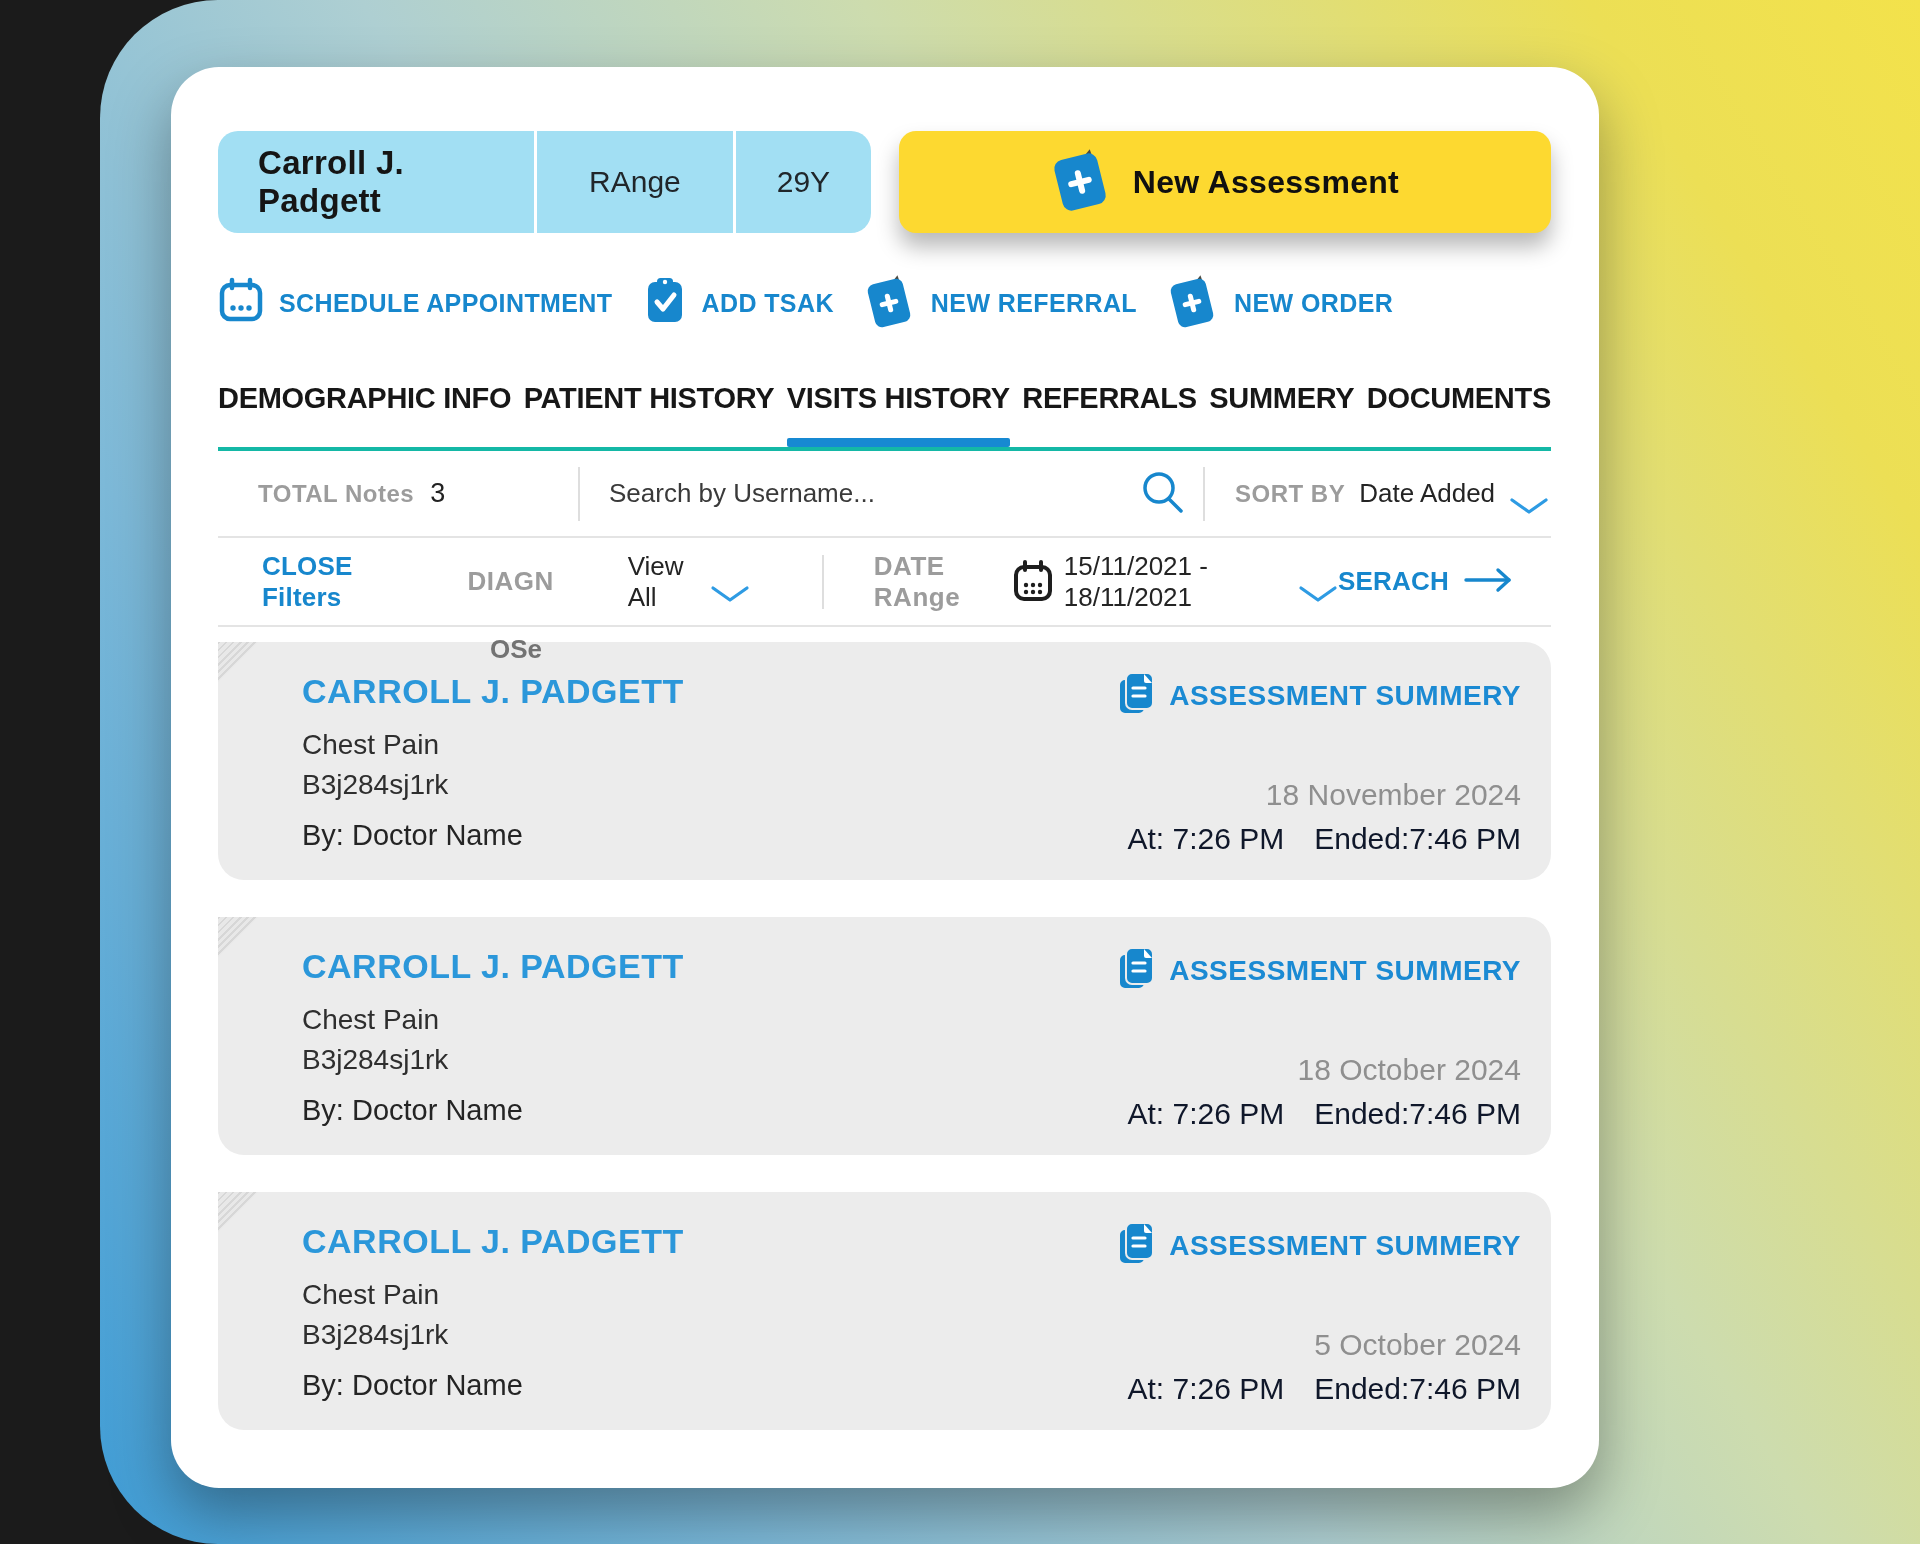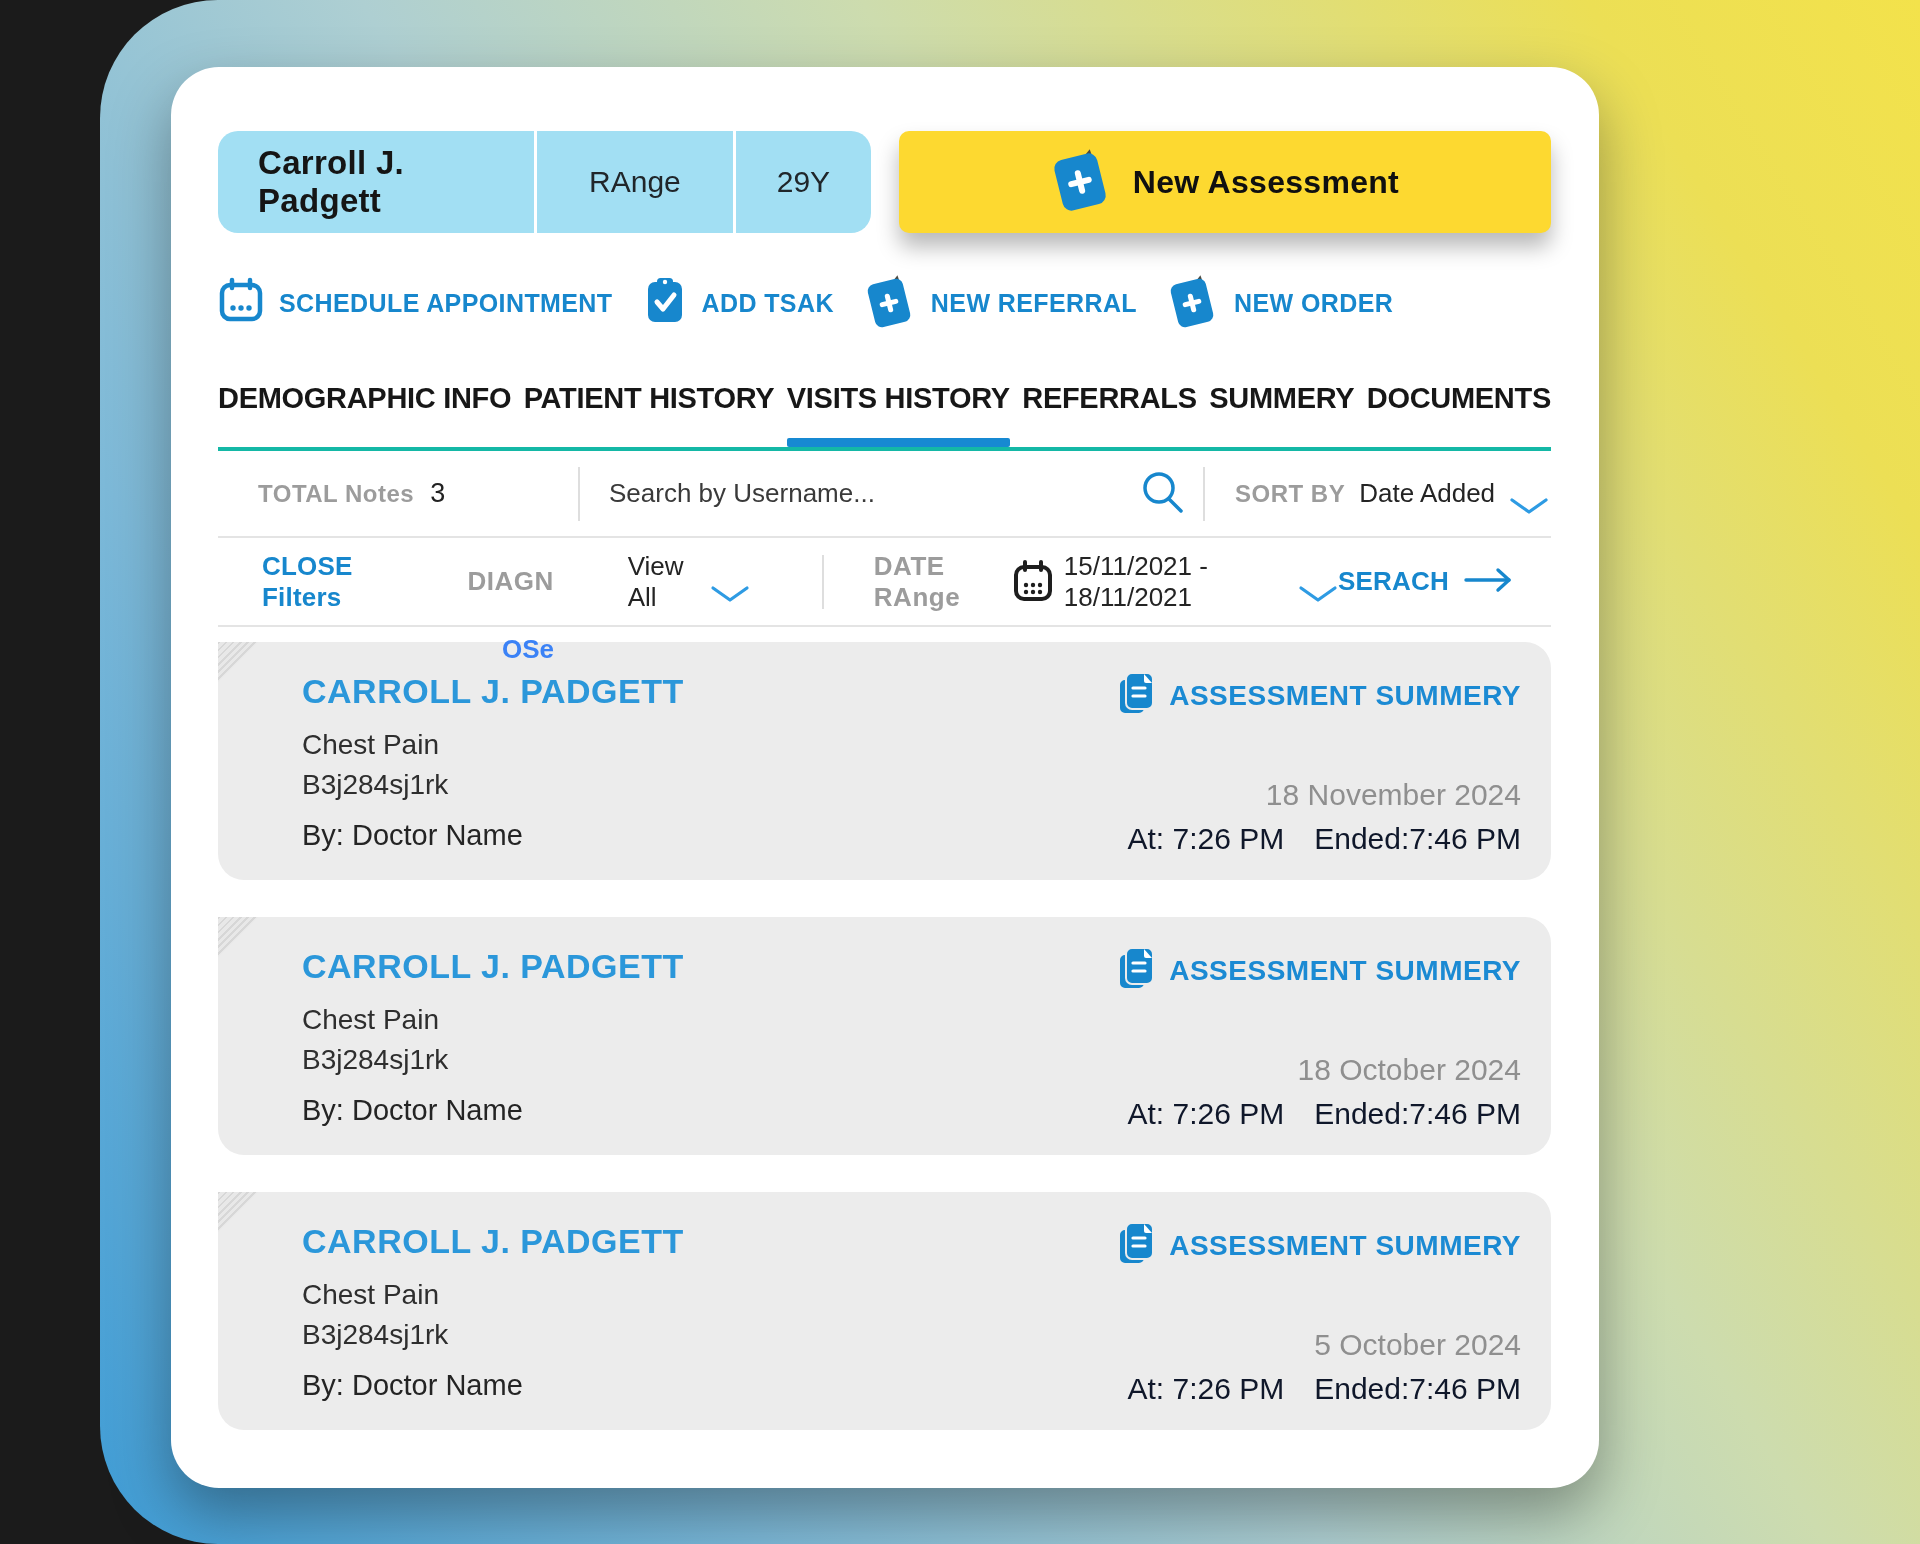"New Assessment" .new-assessment-btn { border-radius: 10px -> 17px }
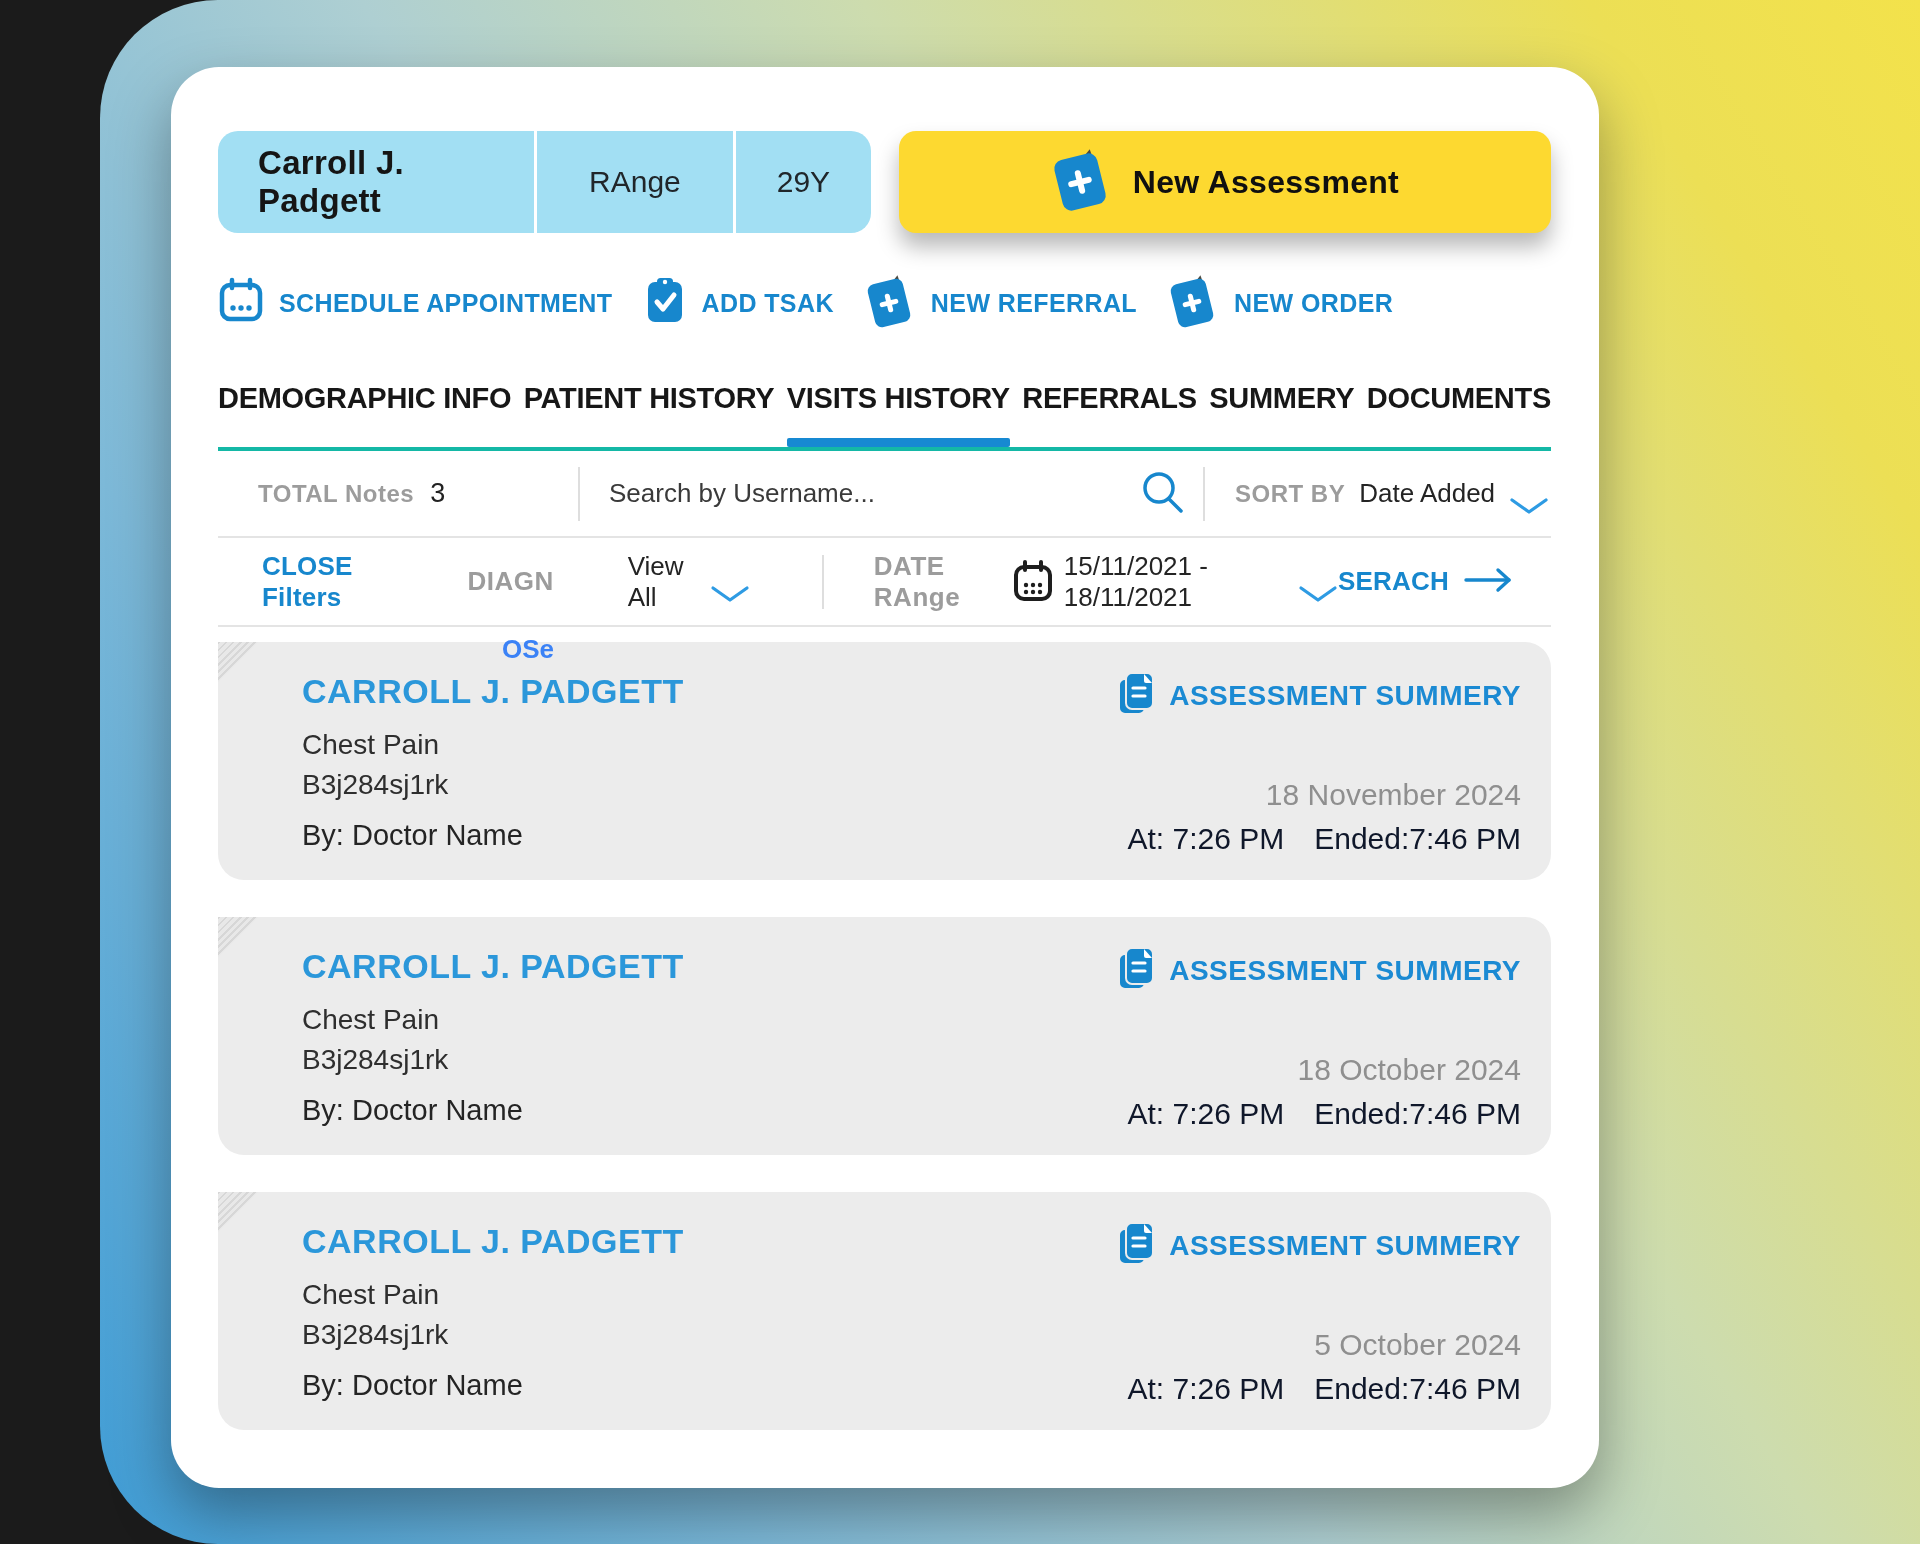"OSe" .diagnose-overflow { color: #3b82f6 -> #737373; margin-left: 12px -> none }
